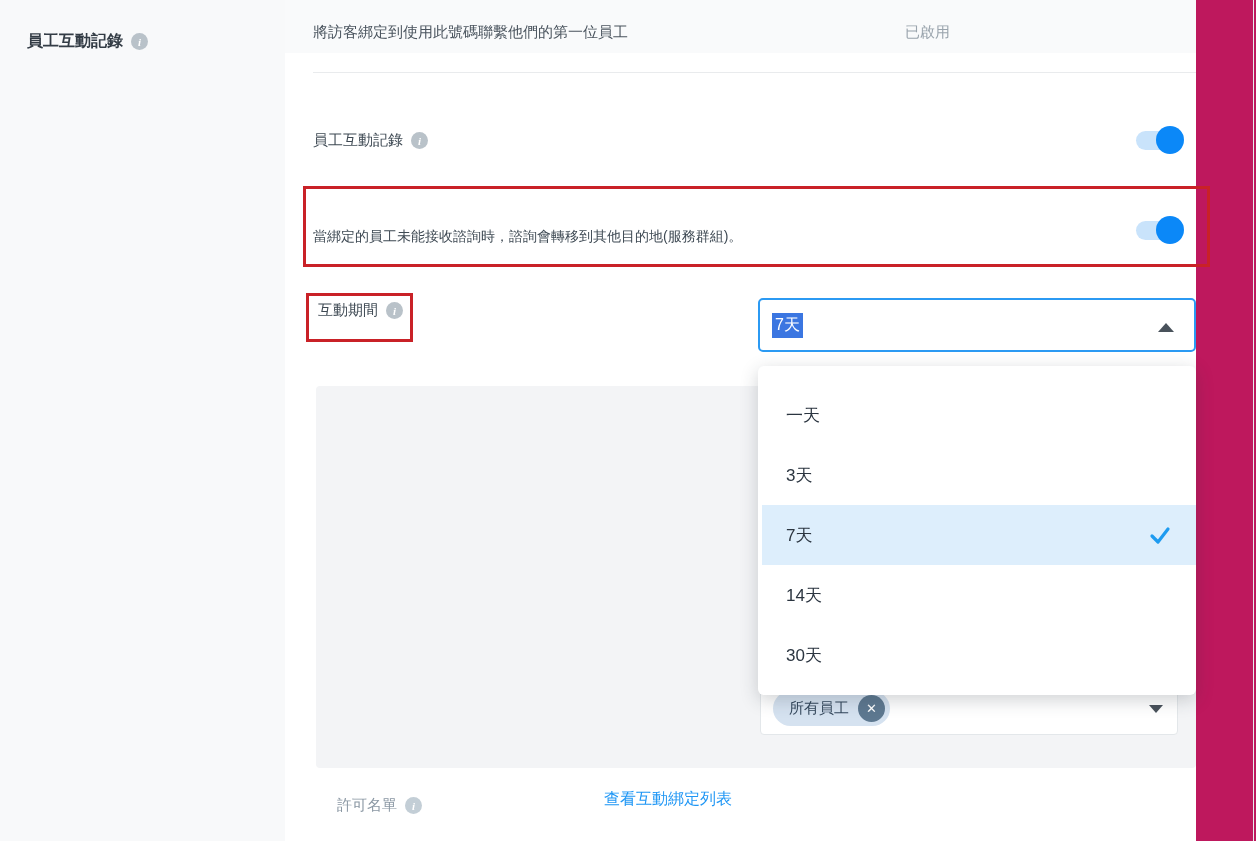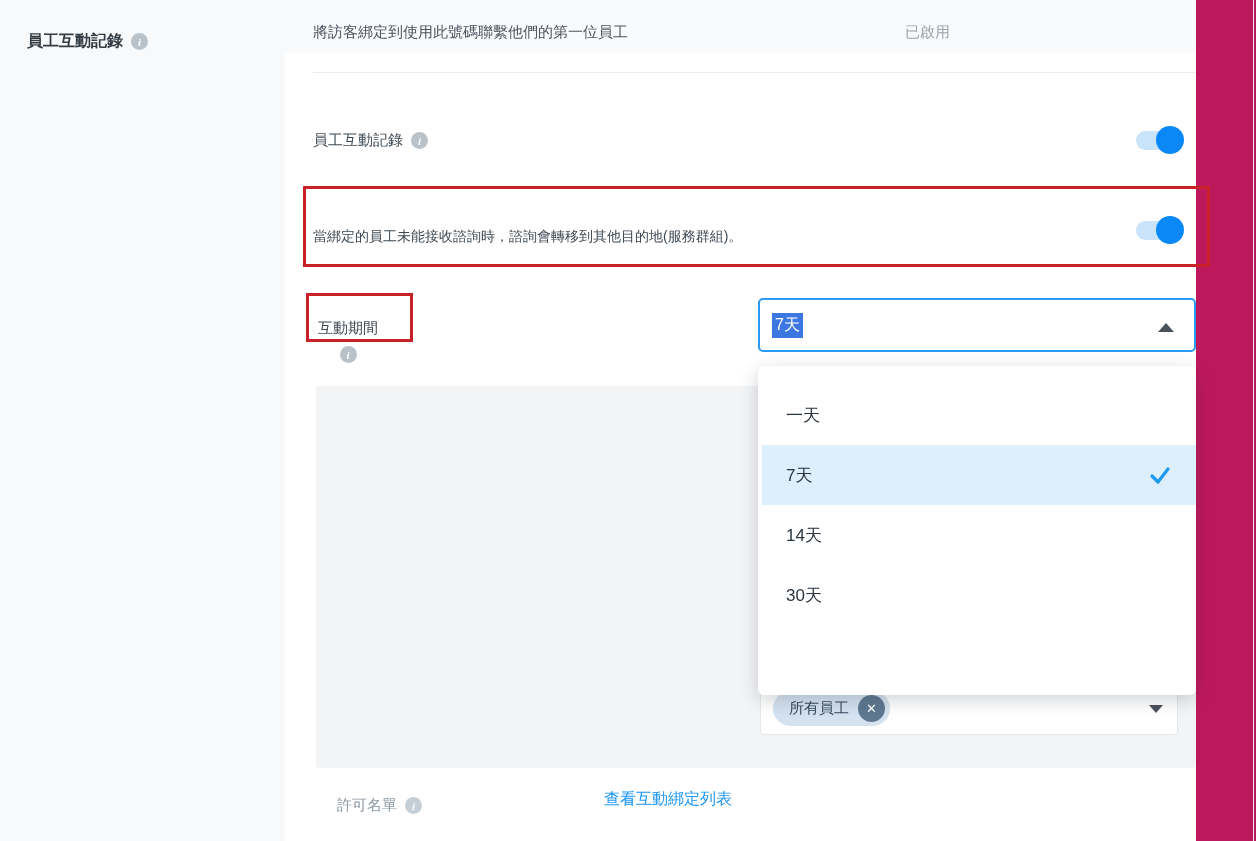"互動期間" .period-label { flex-direction: column -> none; top: 319px -> 301px }
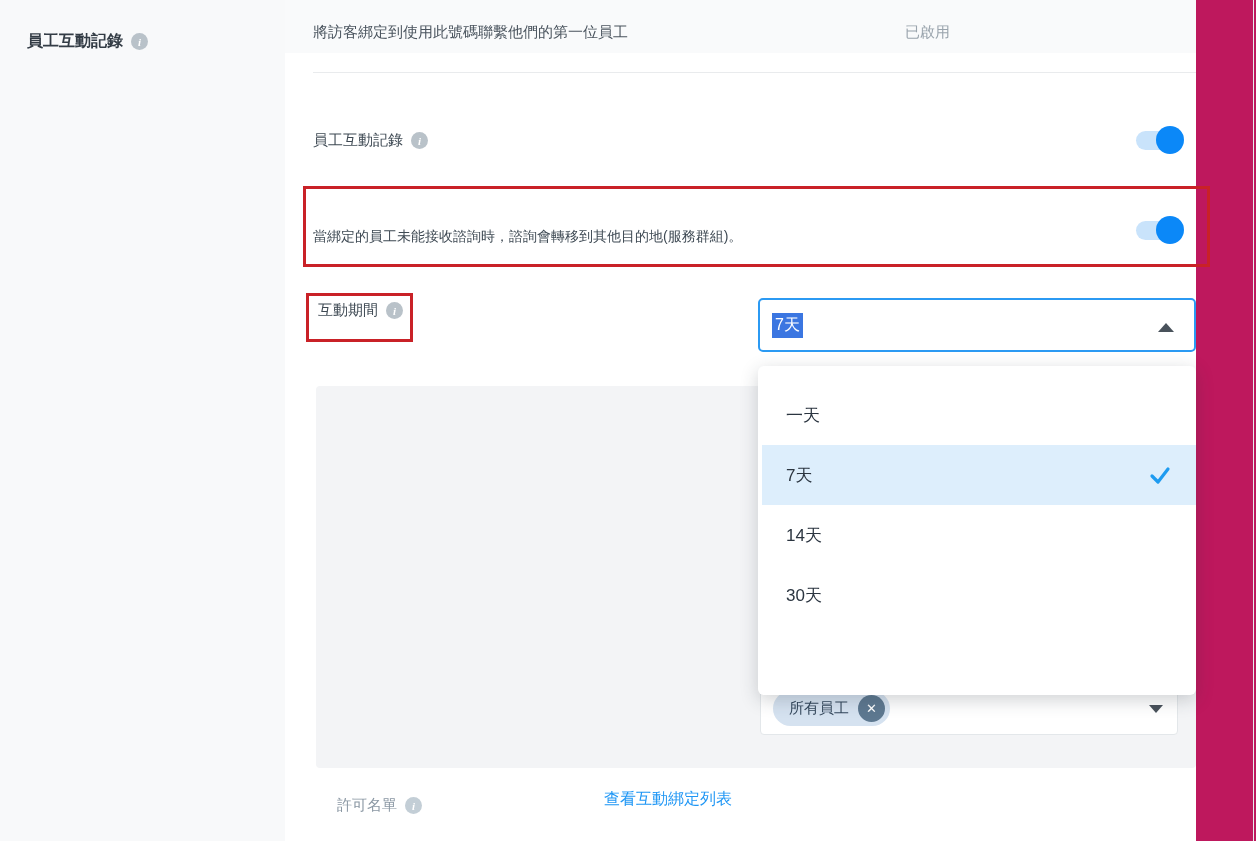"3天" div.option { html: none -> <div> <span>3天</span> </div> }
